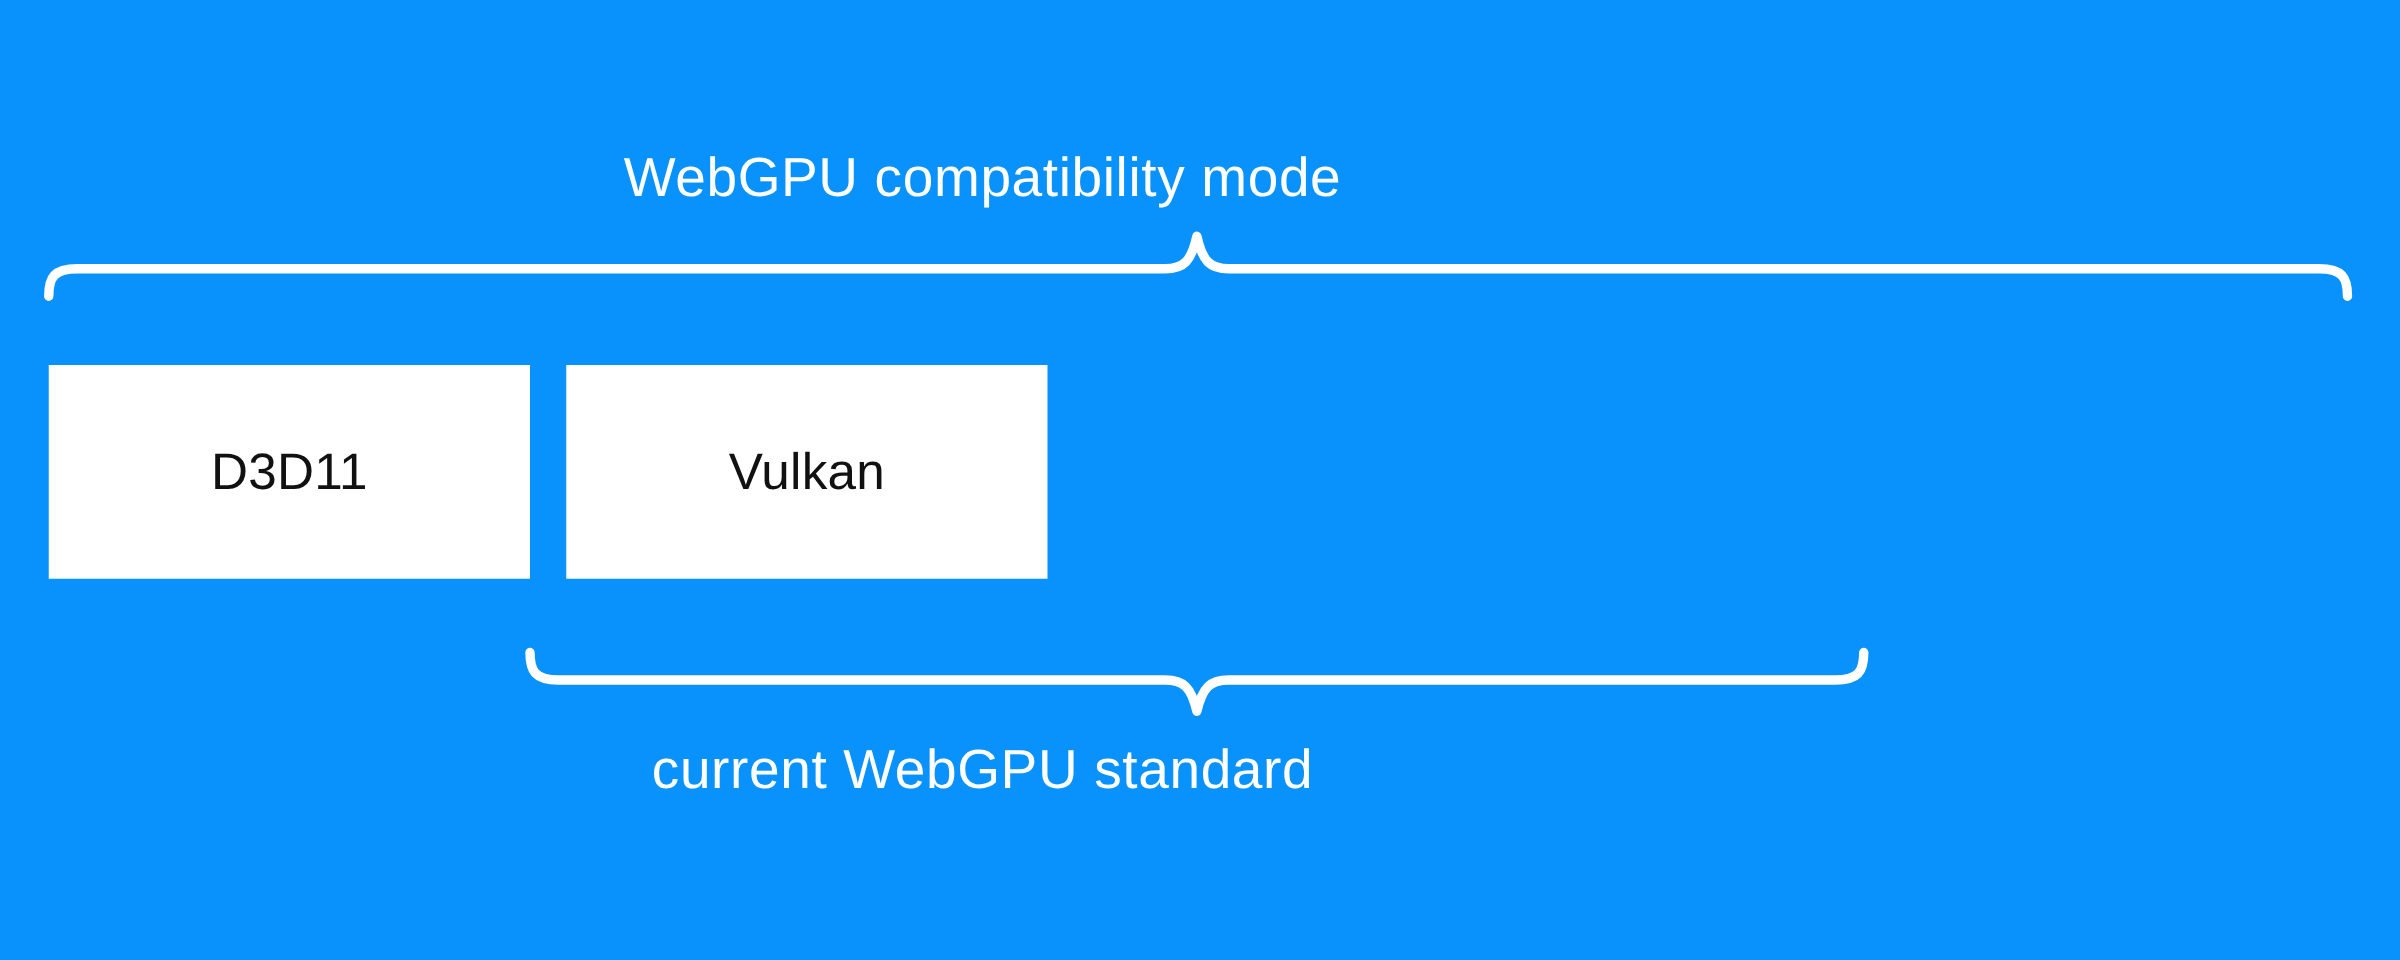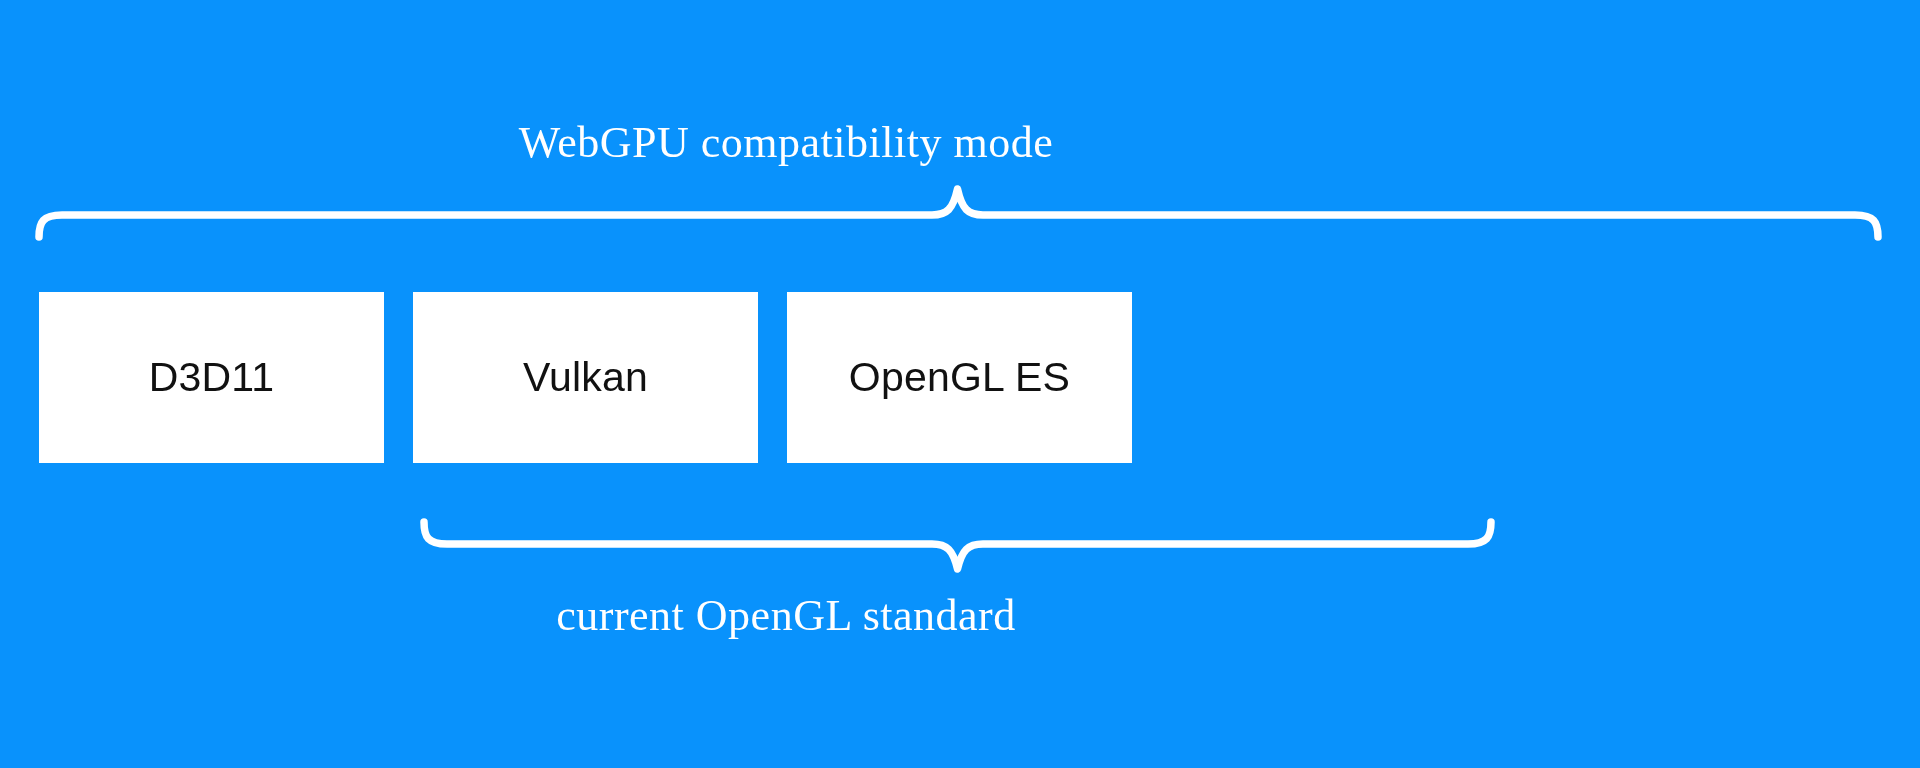"WebGPU compatibility mode" .bracket-label { font-family: Liberation Serif, serif -> none }
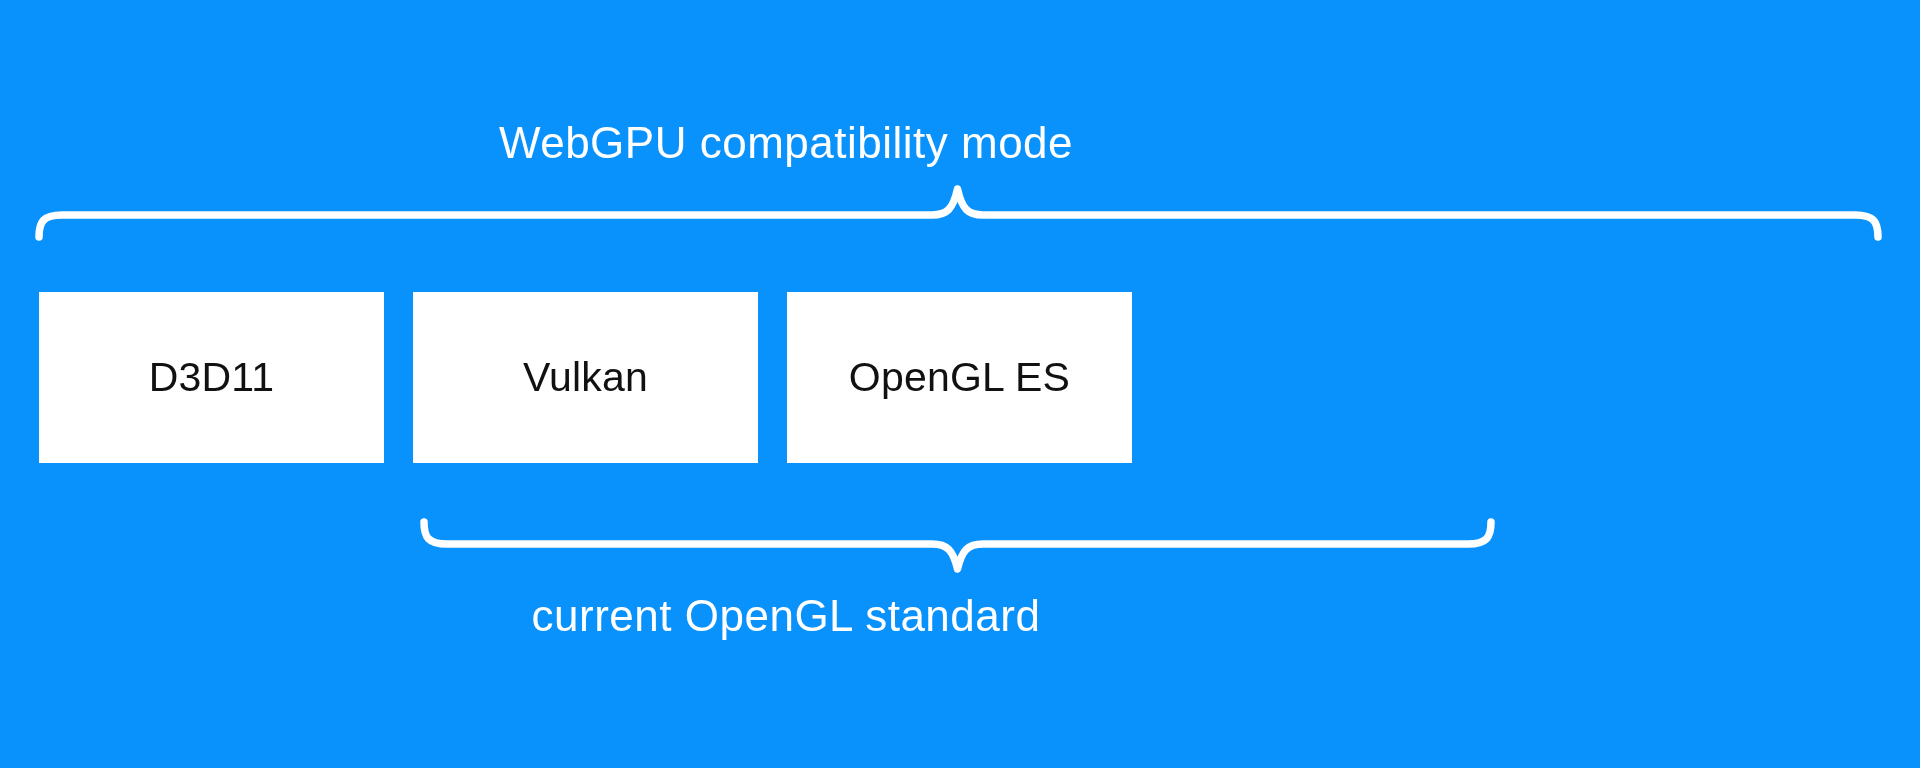"D3D11" .api-box { width: 345px -> 385px }
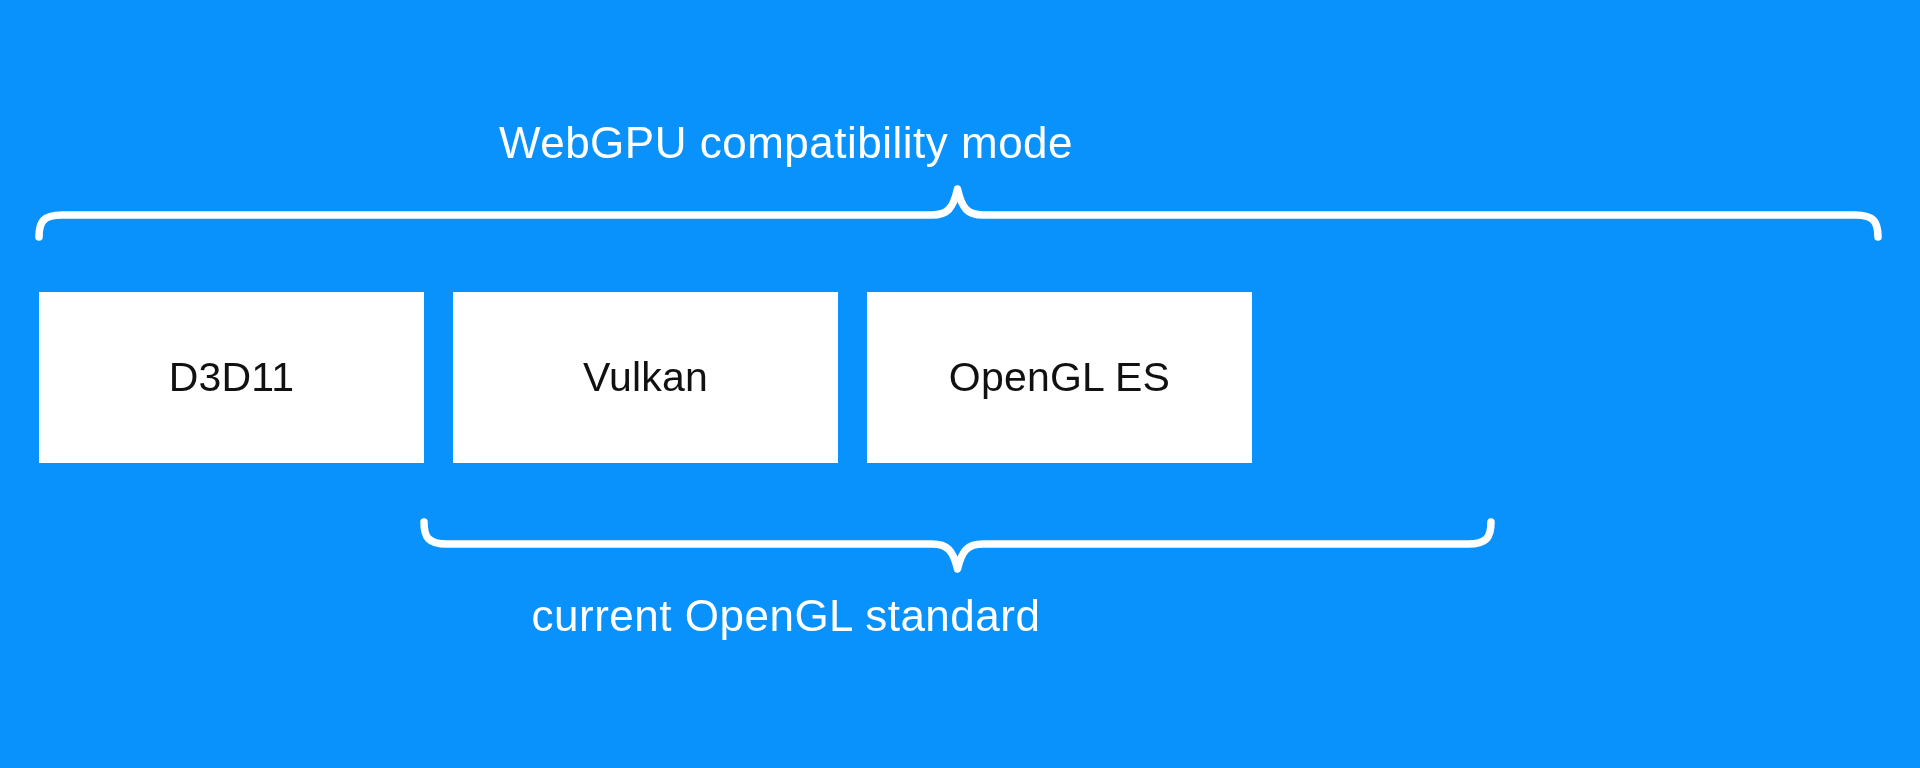"OpenGL ES" div.api-box { html: <div> <span>OpenGL ES</span> </div> -> none }
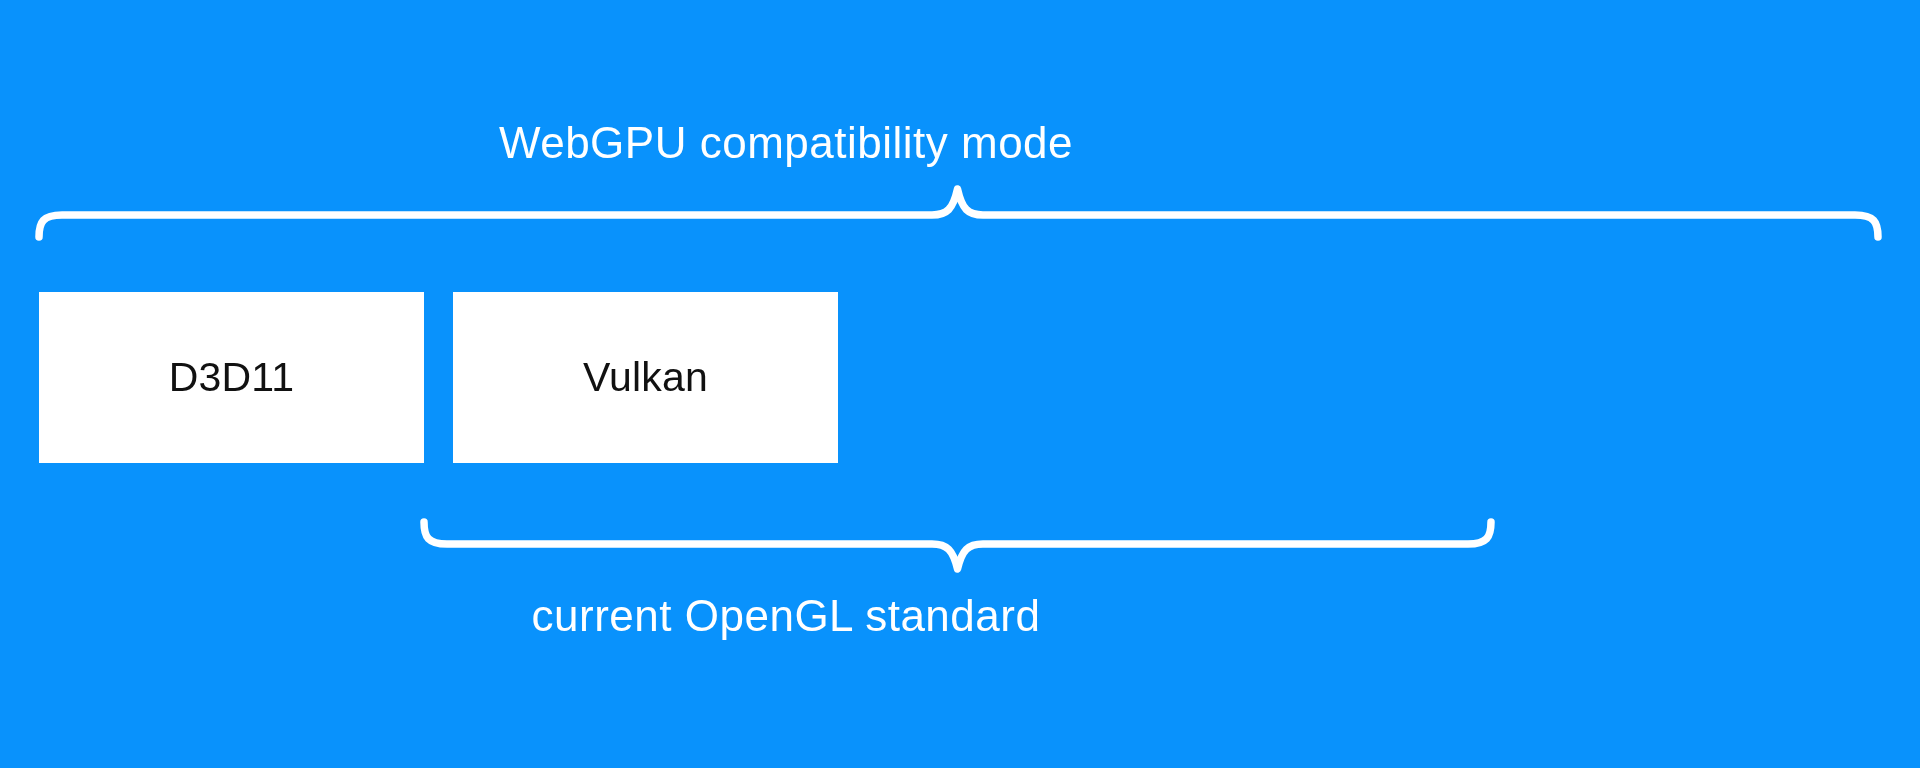"current OpenGL standard" div.bracket-label { text: OpenGL -> WebGPU }
